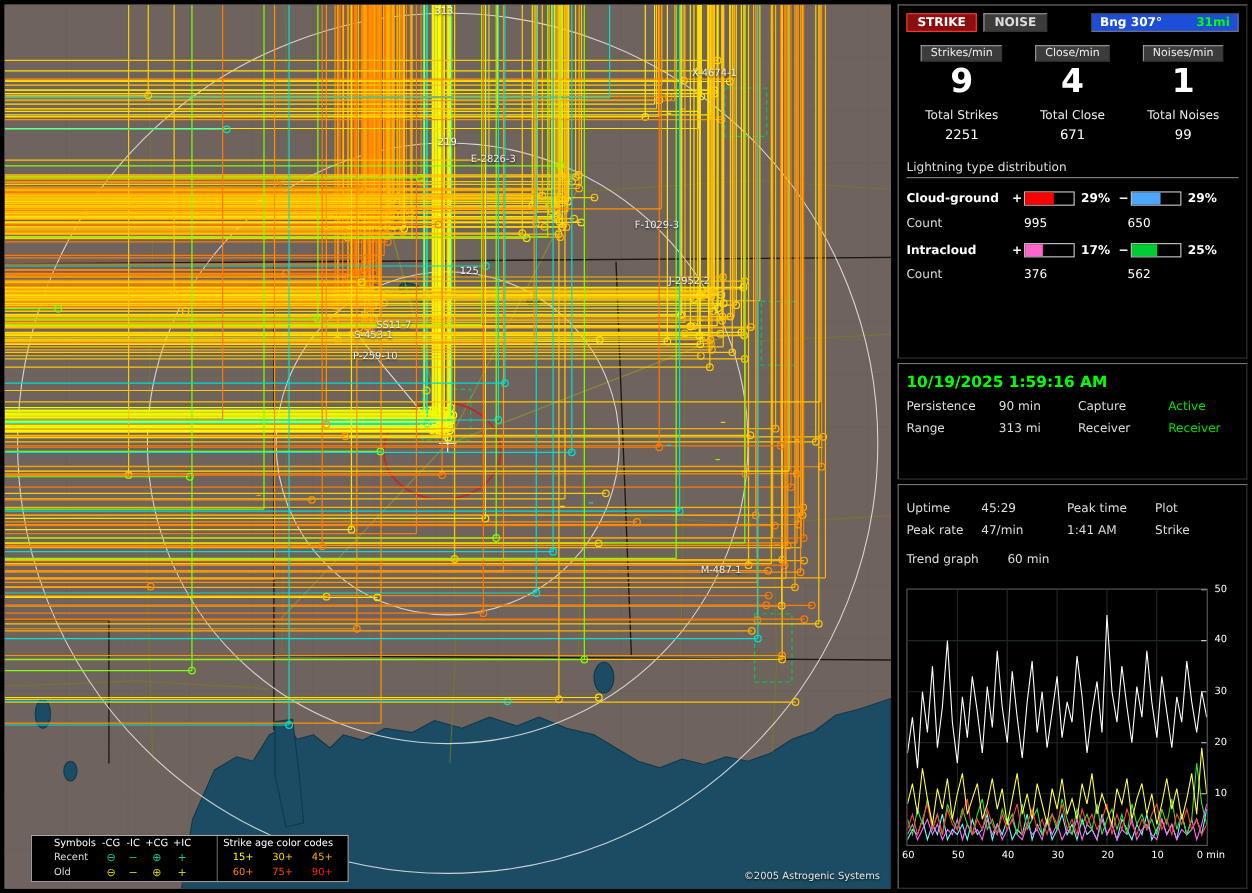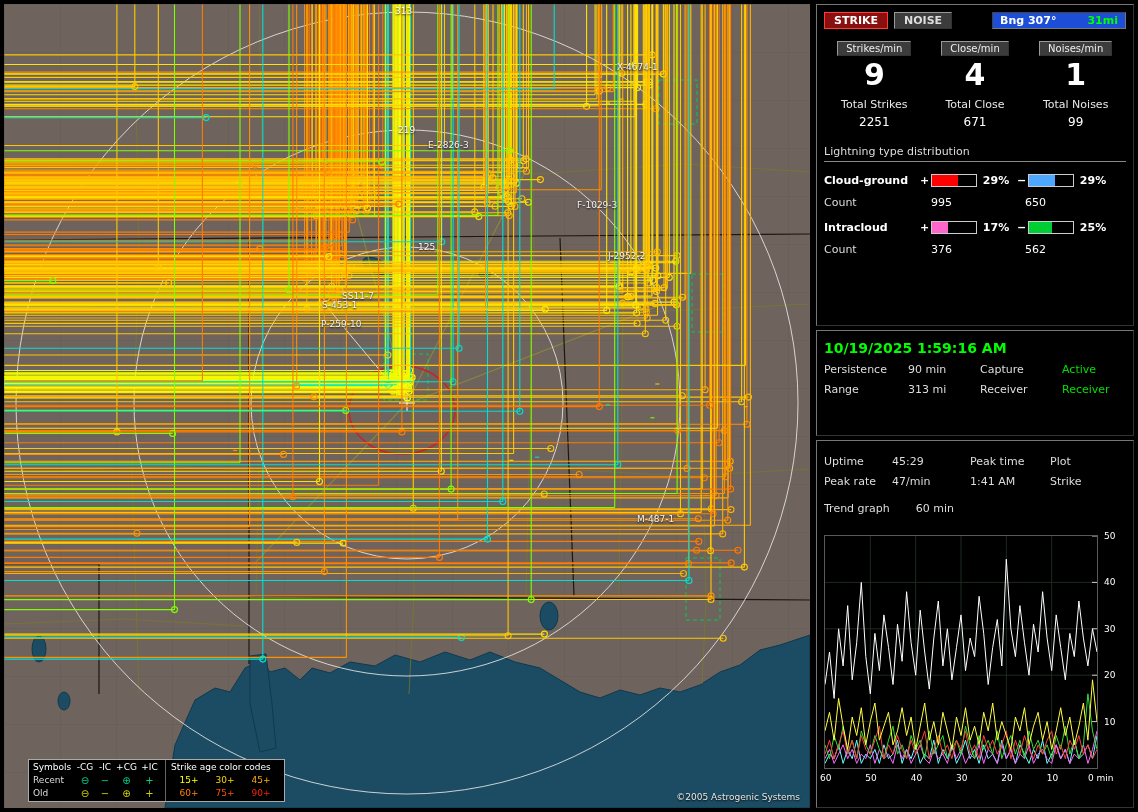"X-4674-1" div.map-label { padding-left: none -> 12px }
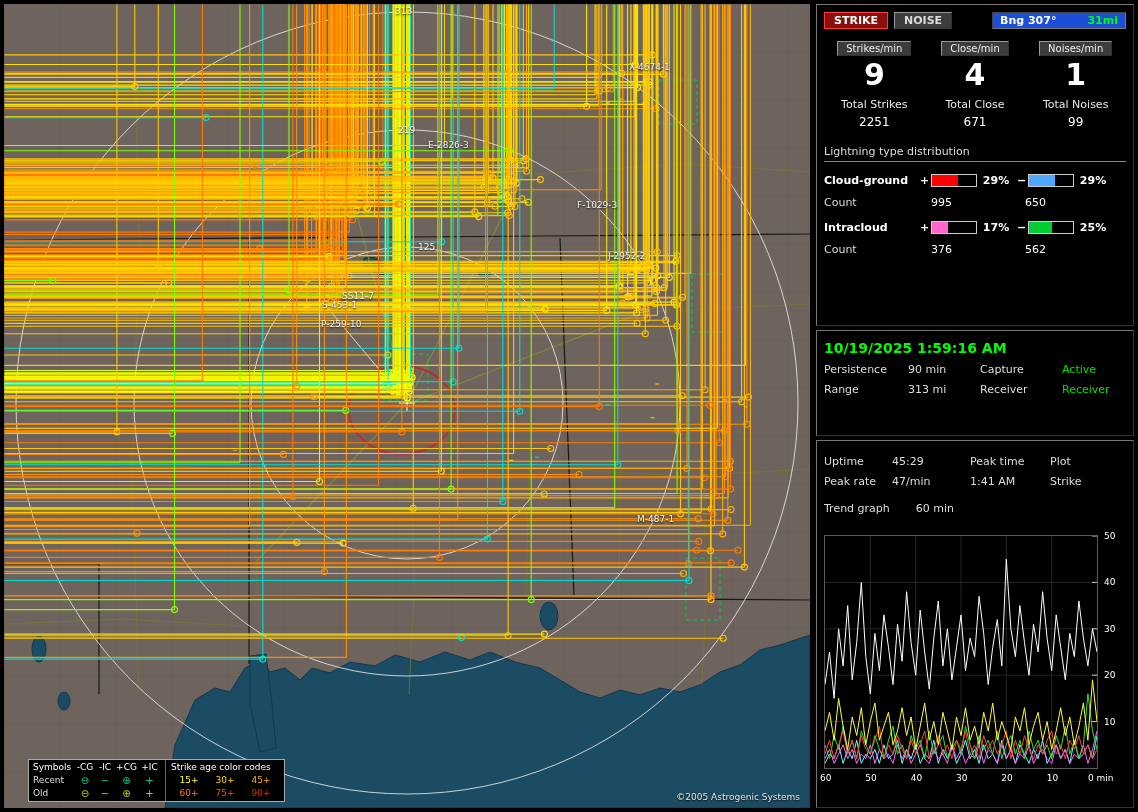"Symbols" .leg-left { padding: 1px 4px -> 1px 20px }
